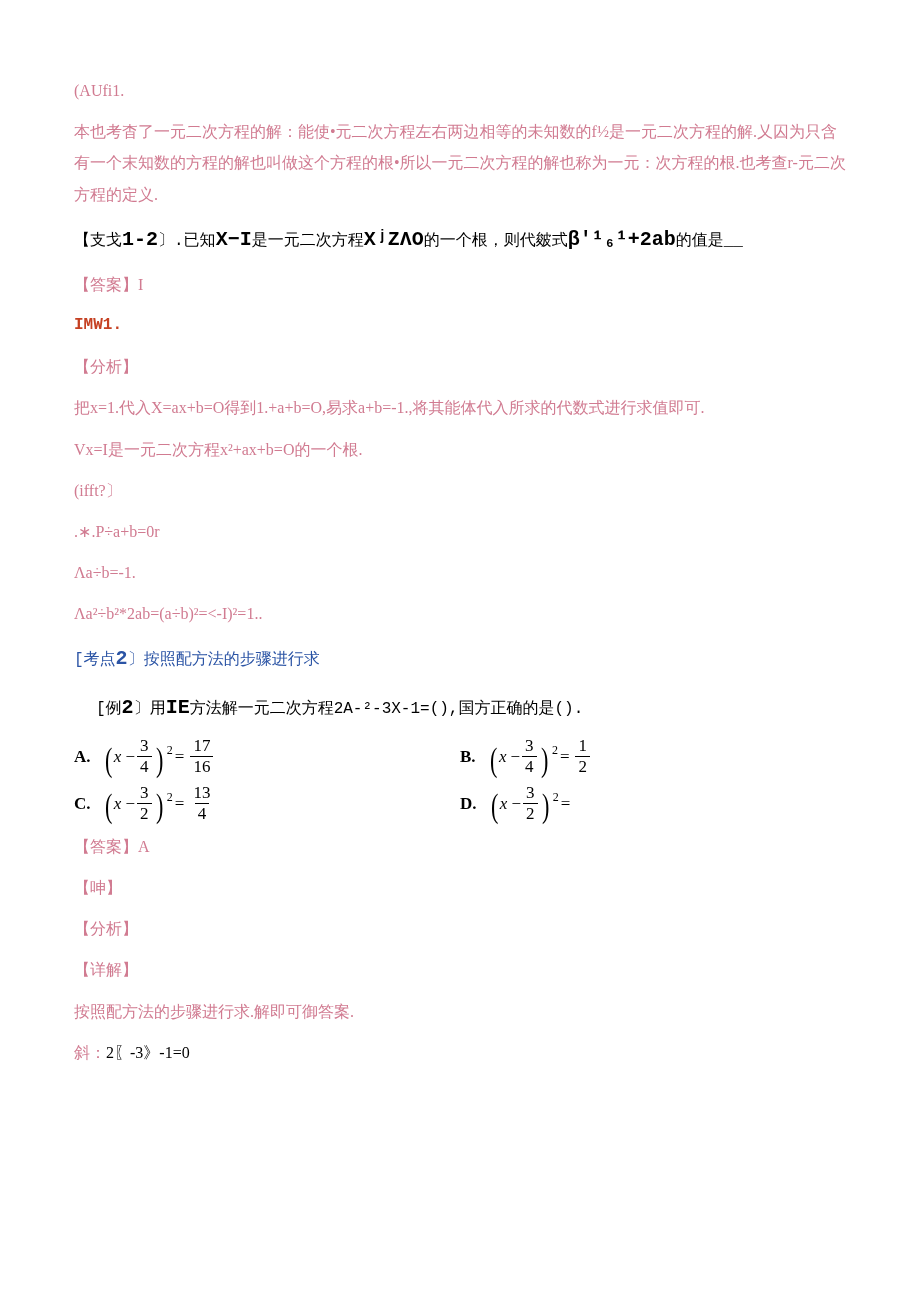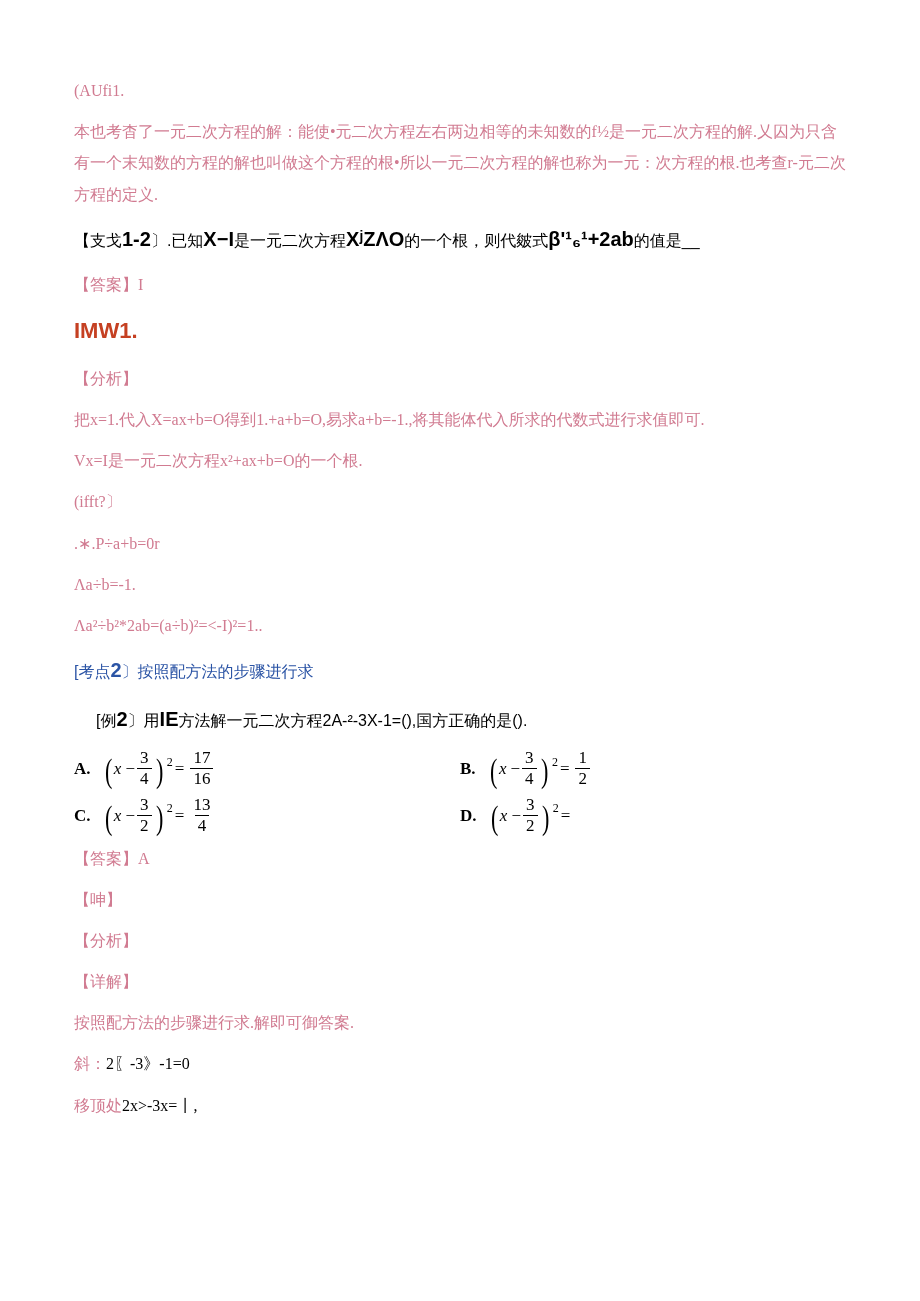"【支戈1-2〕.已知X−I是一元二次方程XʲZΛO的一个根，则代皴式β'¹₆¹+" .sans { font-family: Liberation Sans, sans-serif -> Liberation Mono, monospace }
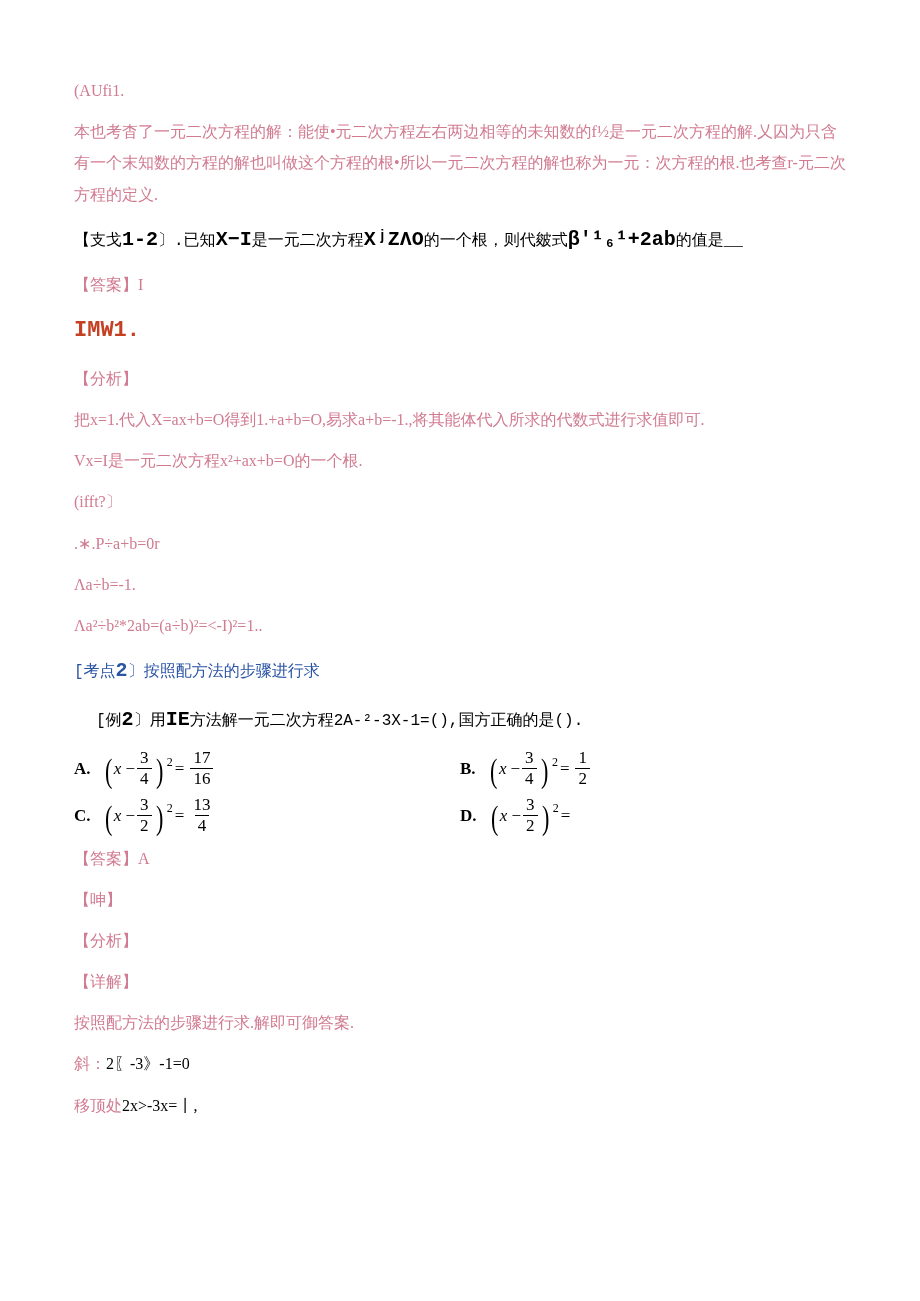"IMW1." .big { font-size: 22px -> 16px }
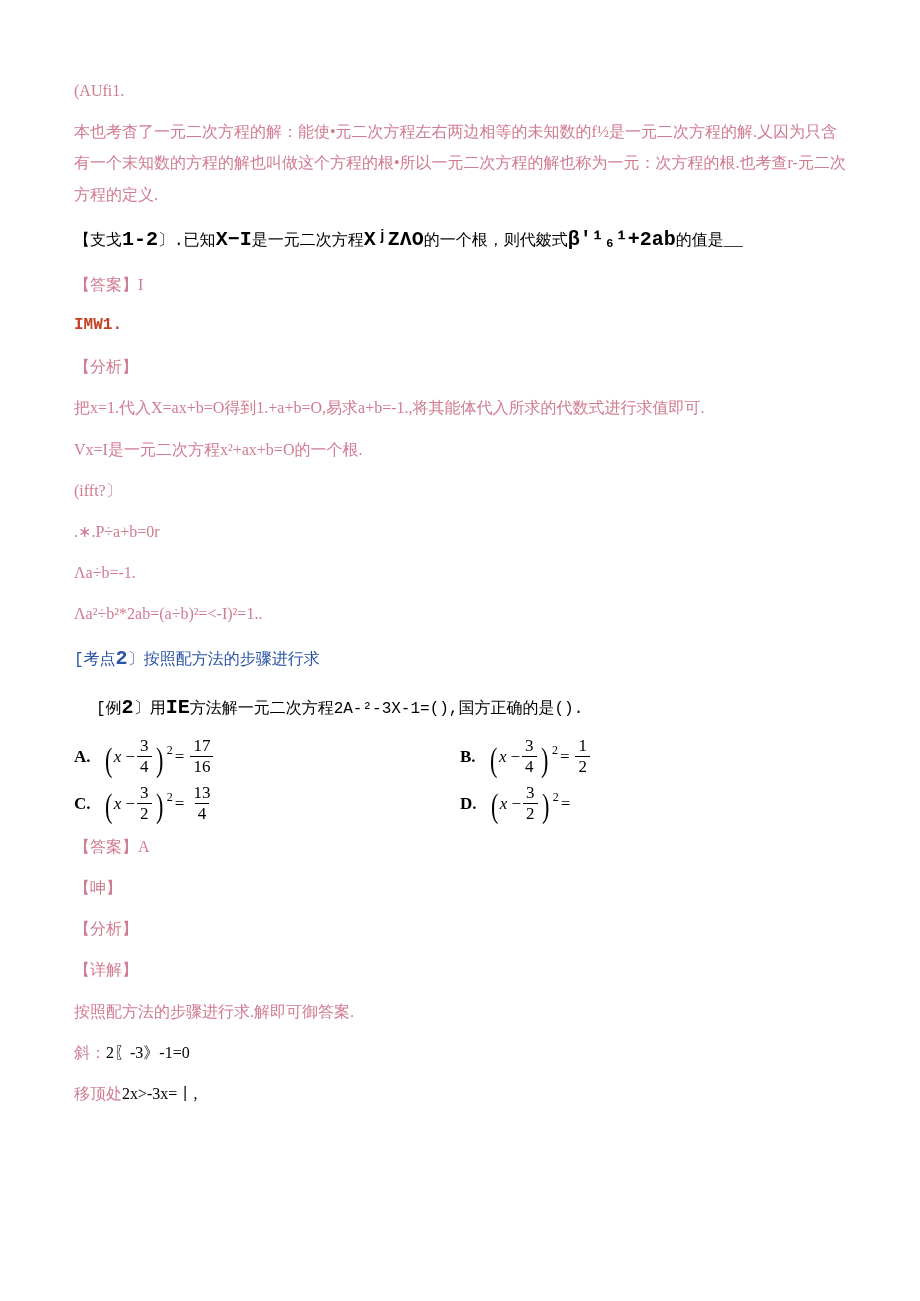"移顶处2x>-3x=丨," div.line { html: <div> <span>移顶处</span><span>2x&gt;-3x=丨,</span> </div> -> none }
